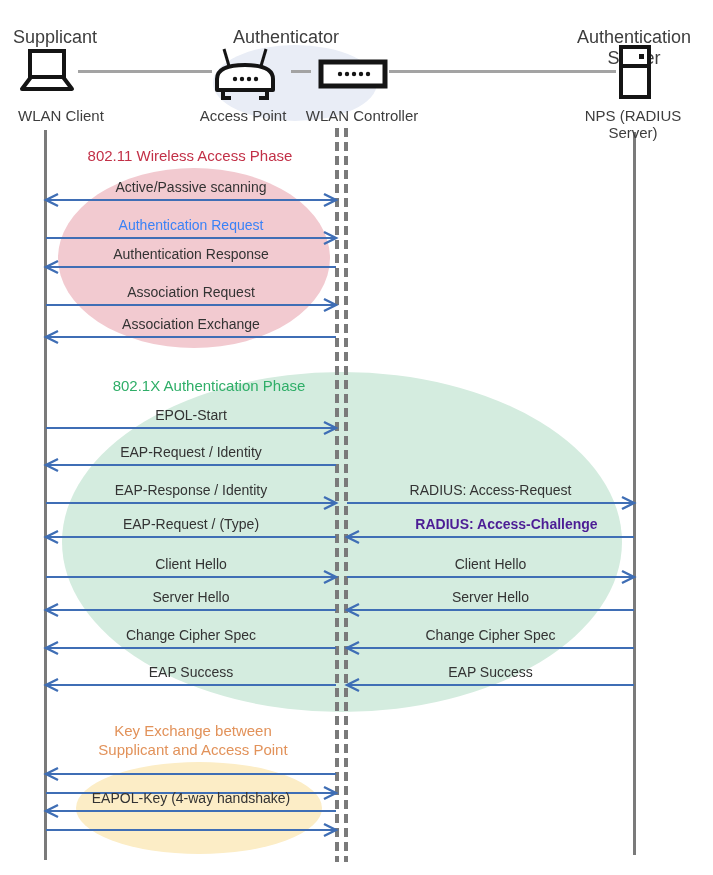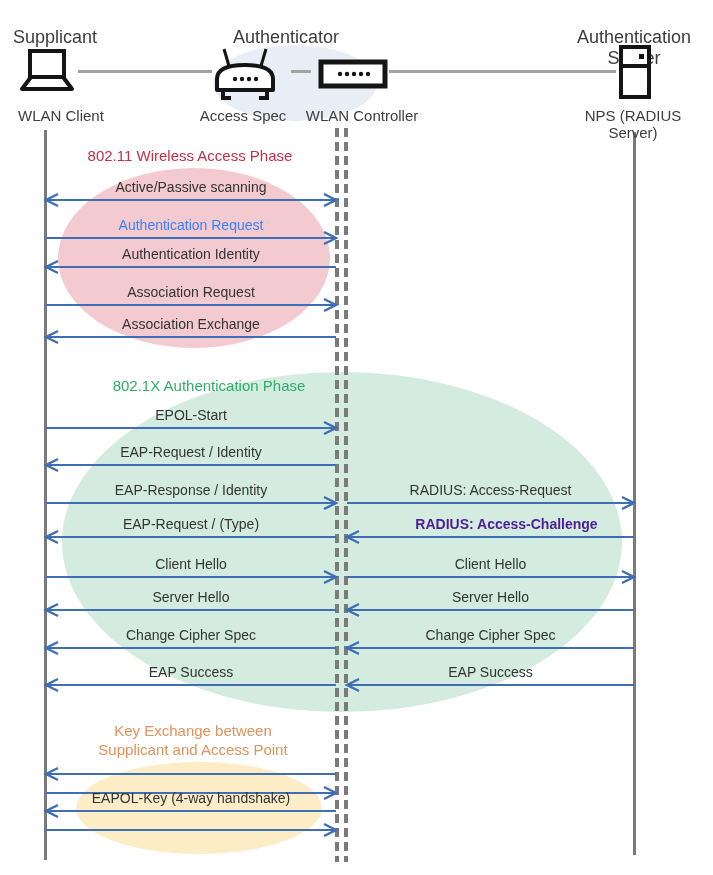"Access Spec" div.device-label { text: Spec -> Point }
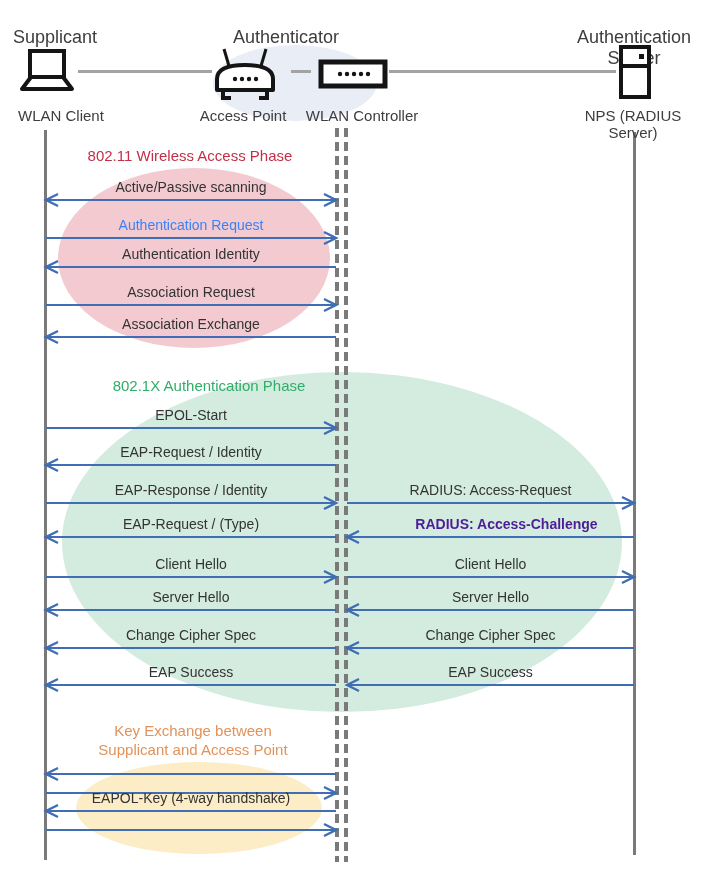"Authentication Identity" div.msg-label { text: Identity -> Response }
